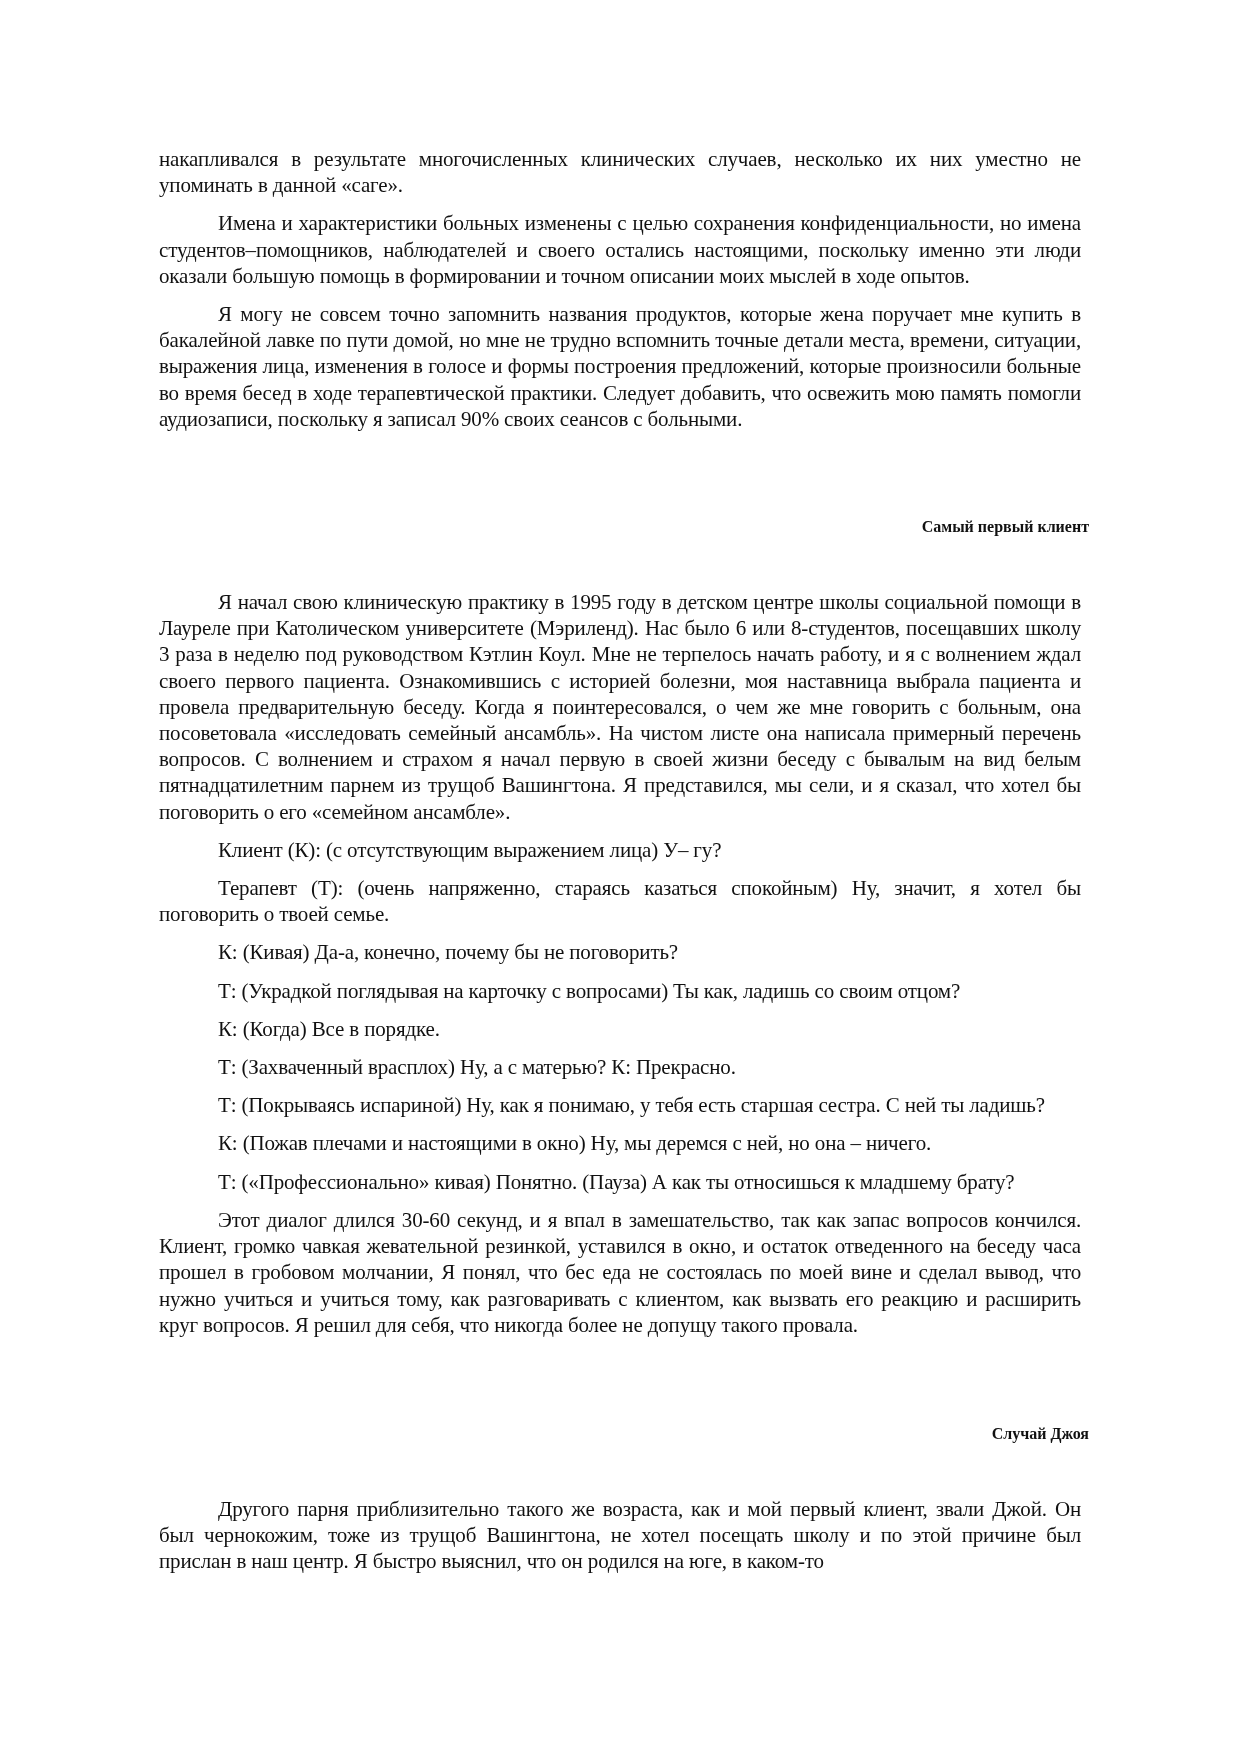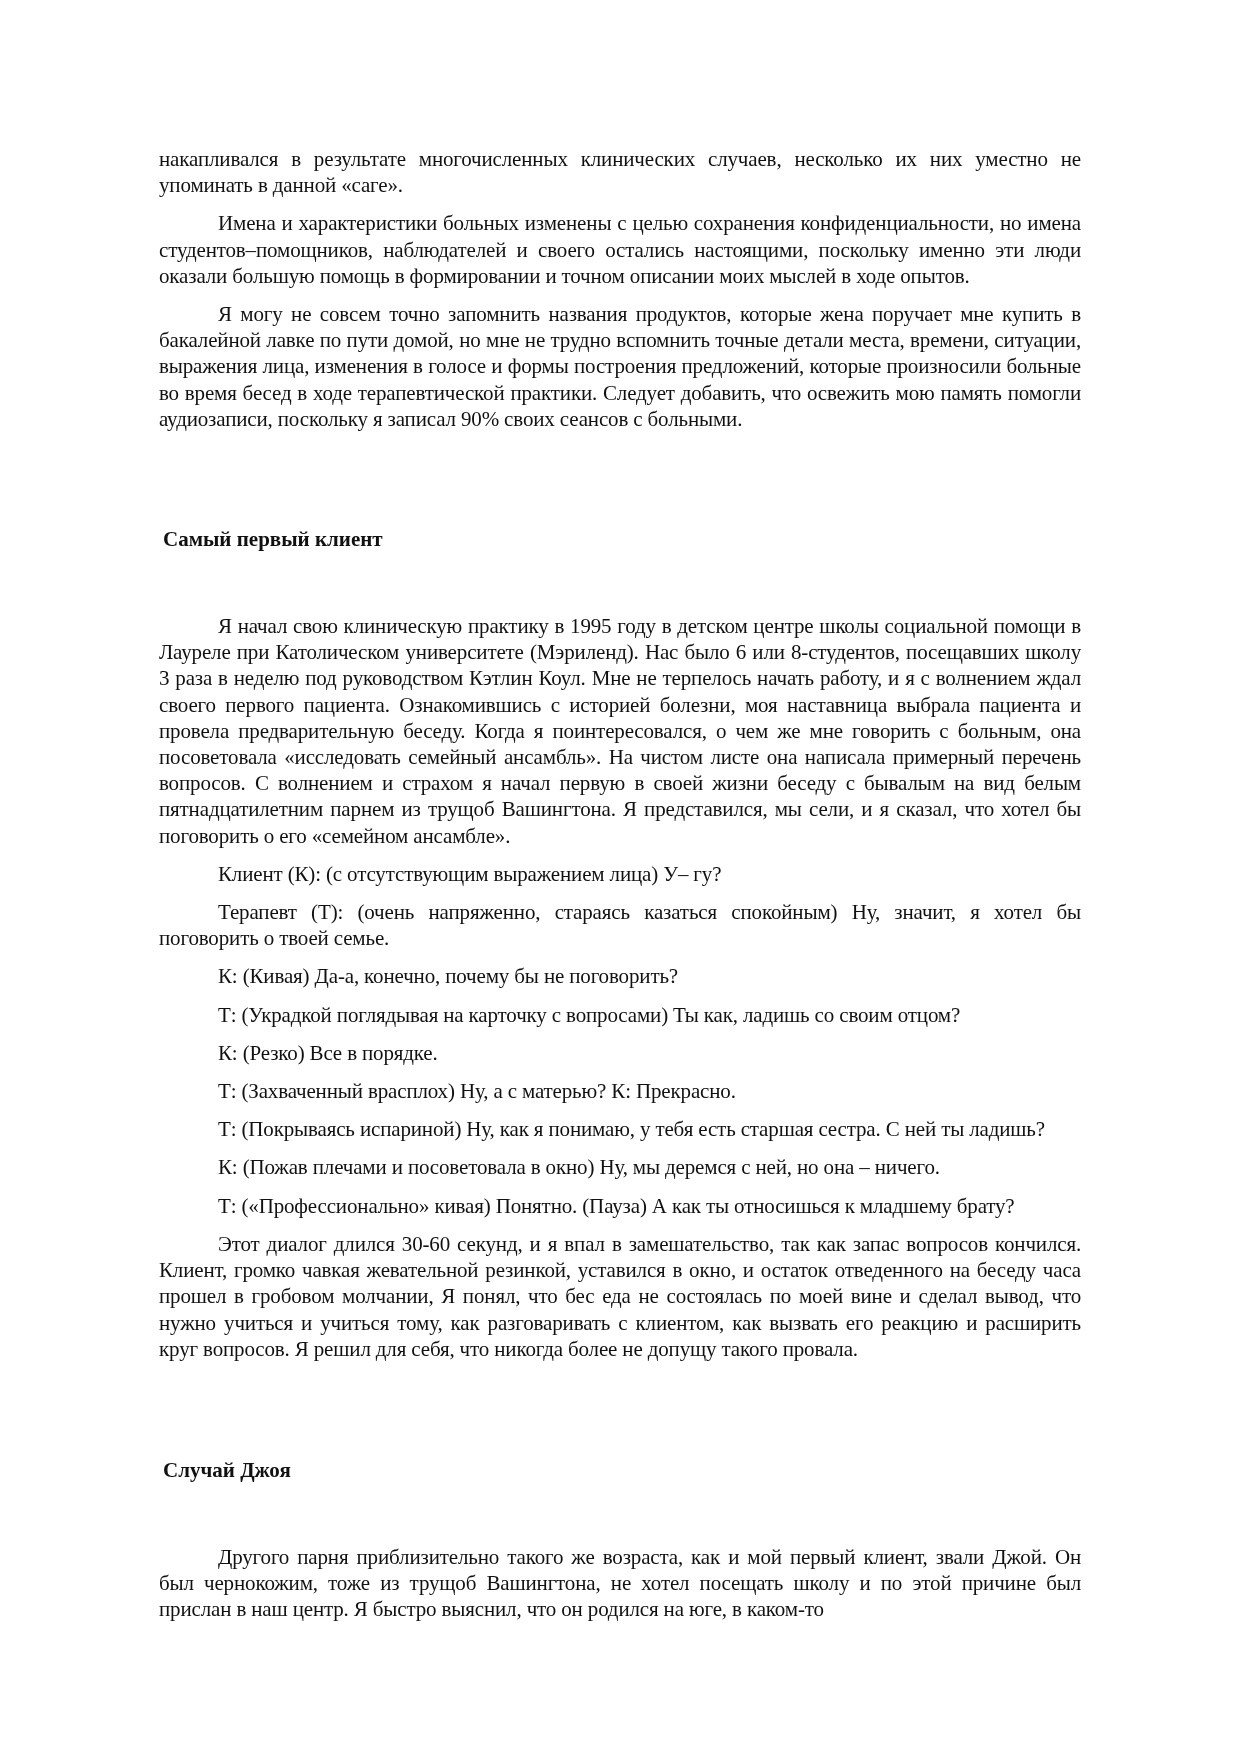"Самый первый клиент" .heading { font-size: 21px -> 16px; margin: 16px -> 4px; text-align: left -> right }
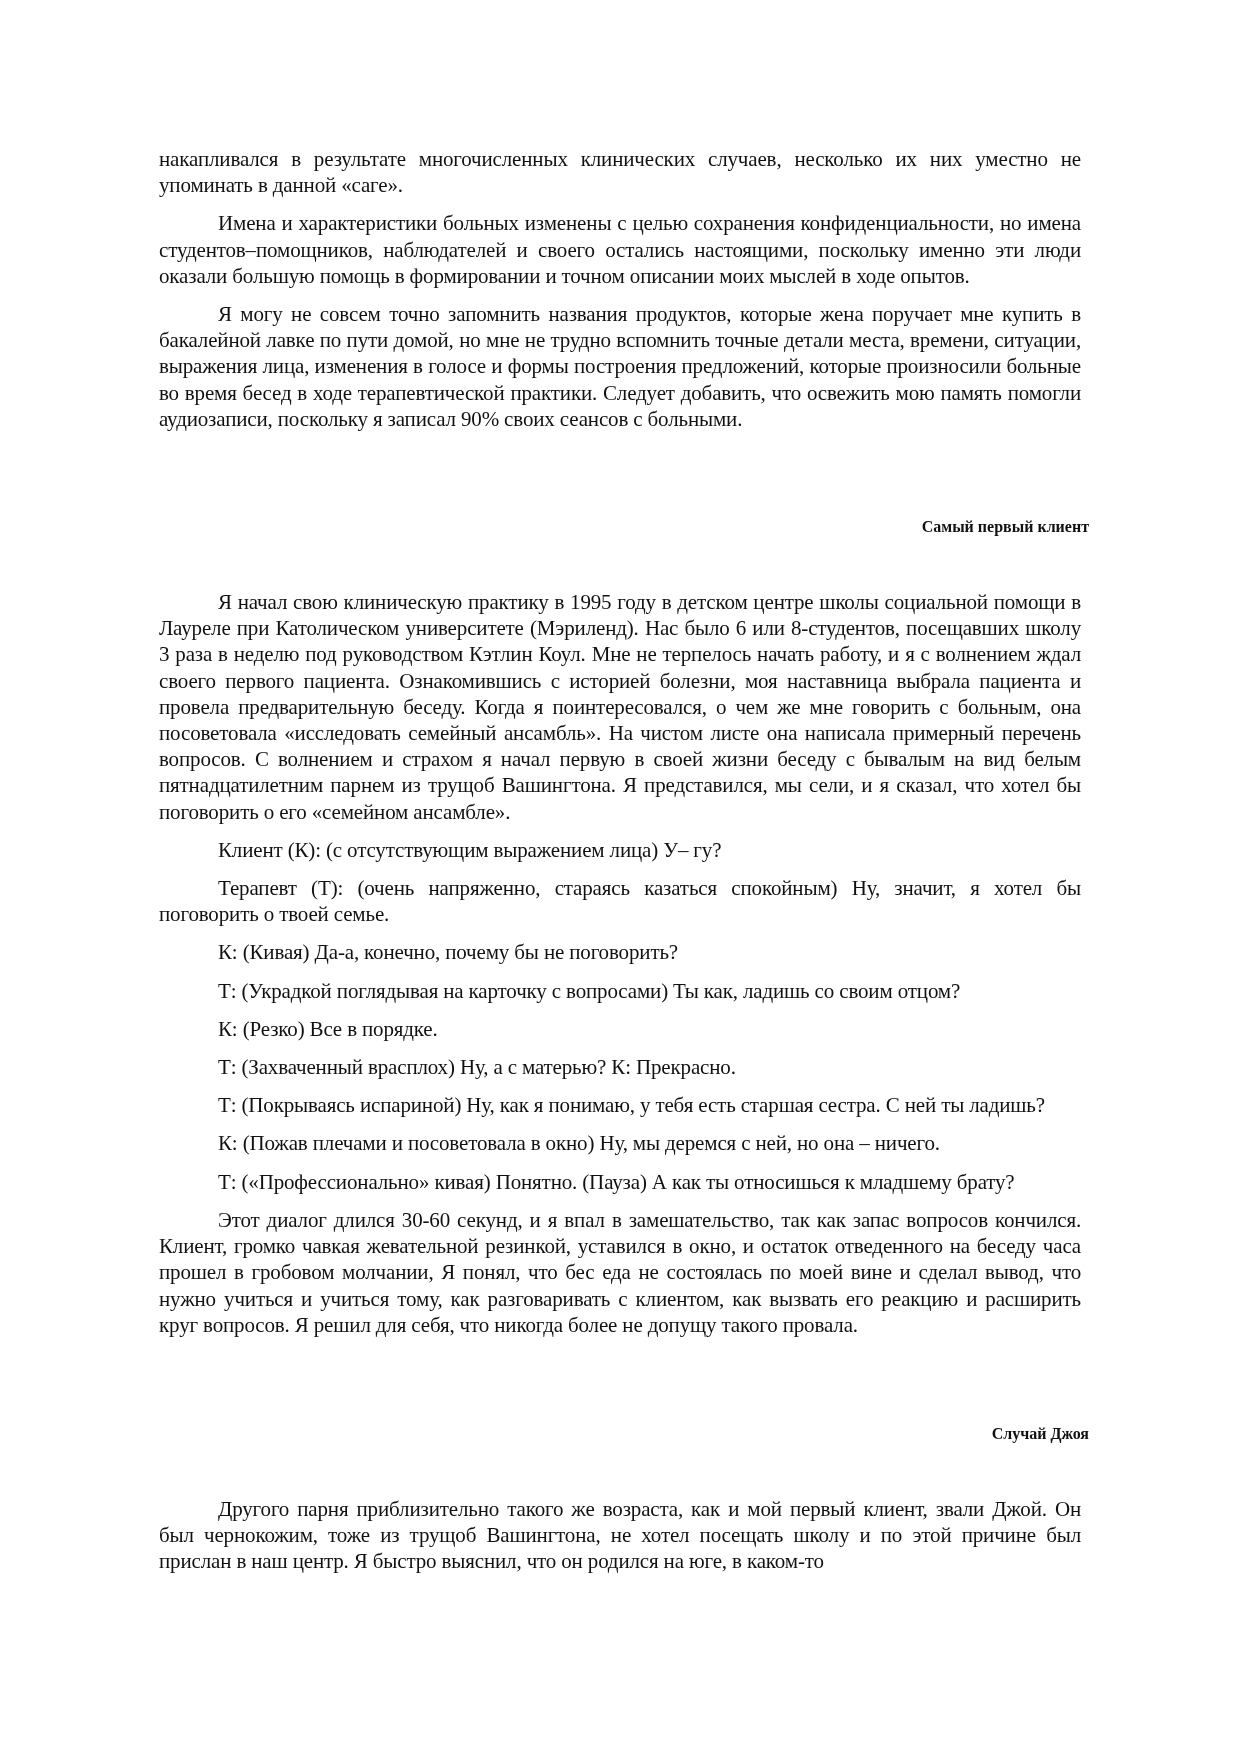"К: (Резко) Все в порядке." p.para { text: Резко -> Когда }
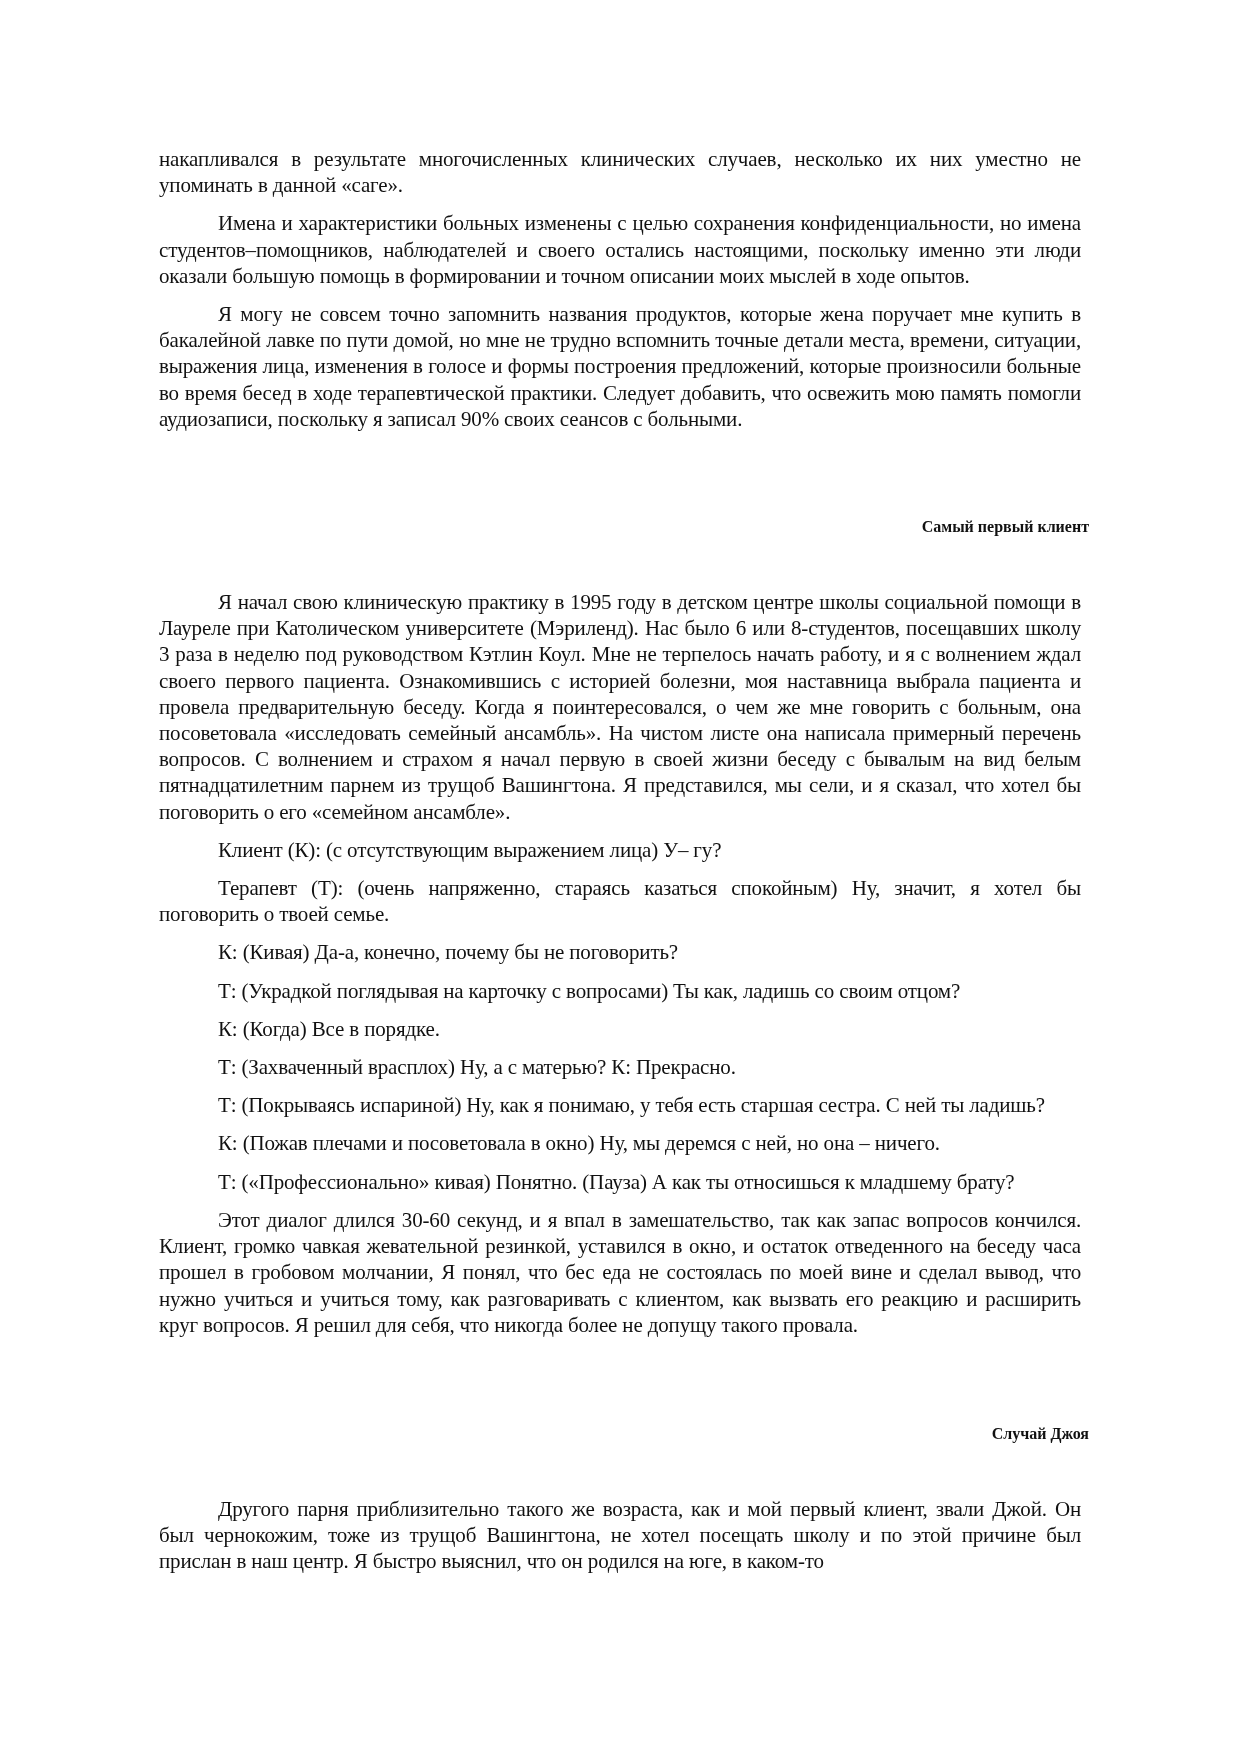"К: (Пожав плечами и посоветовала" p.para { text: посоветовала -> настоящими }
